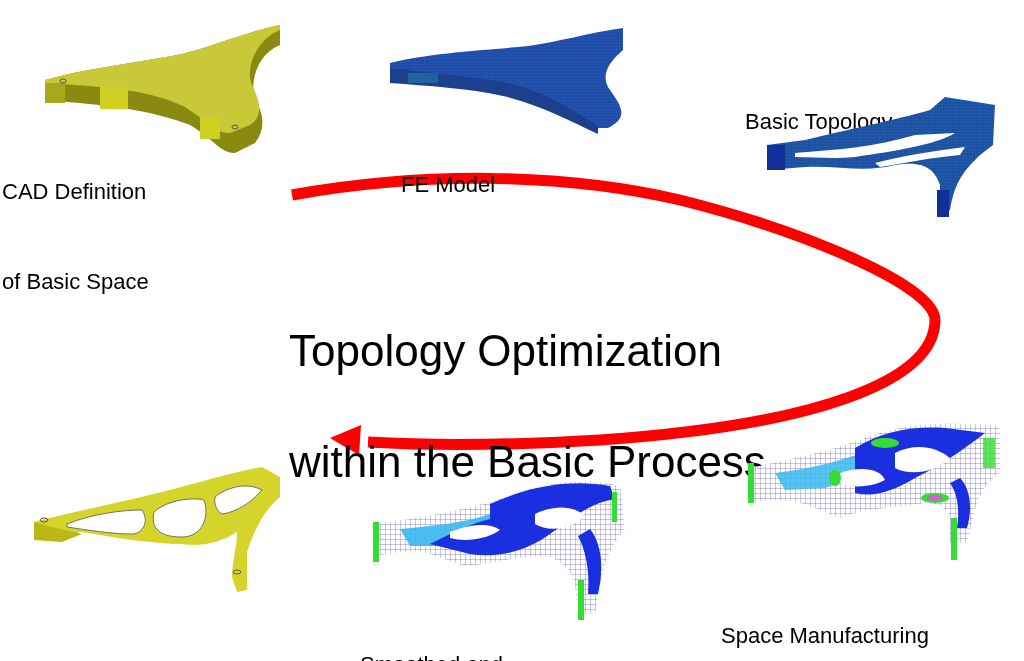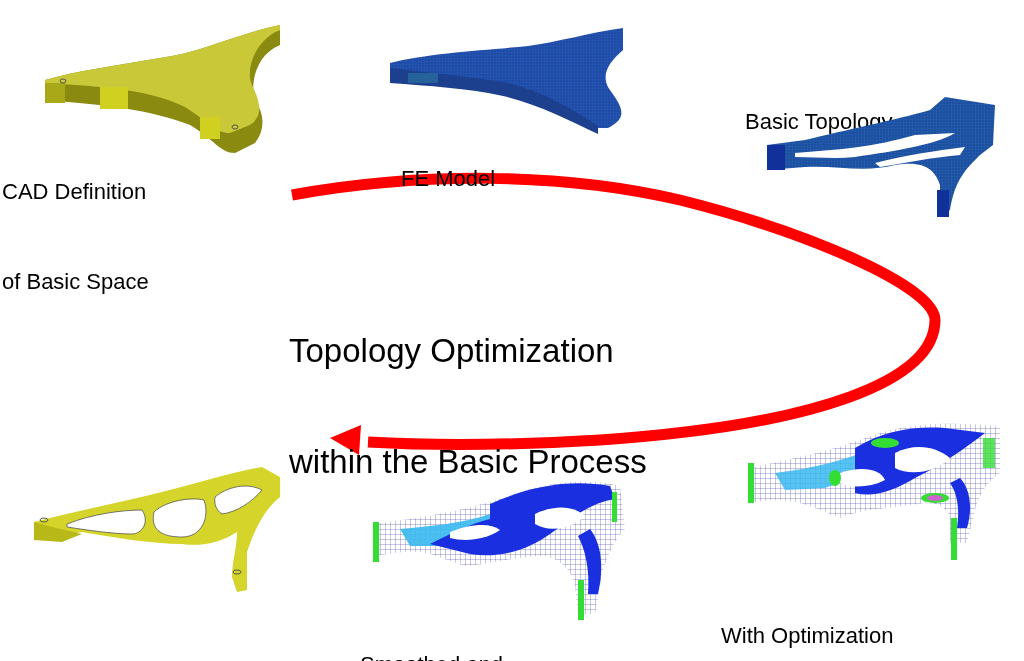"FE Model" div.label { top: 104px -> 110px }
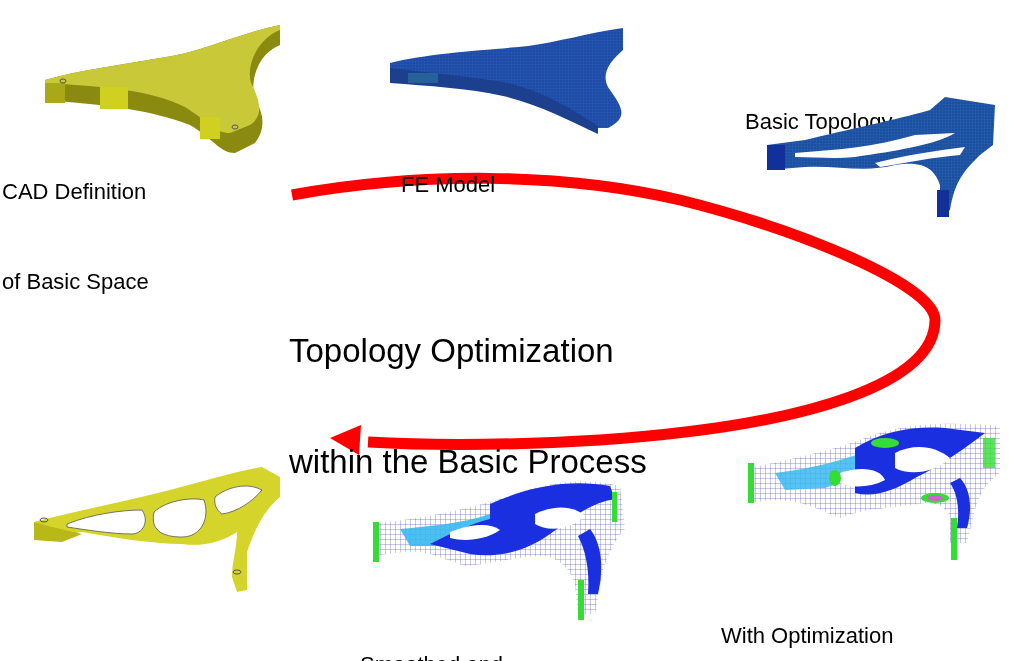"Topology Optimization" .title { font-size: 33px -> 44px }
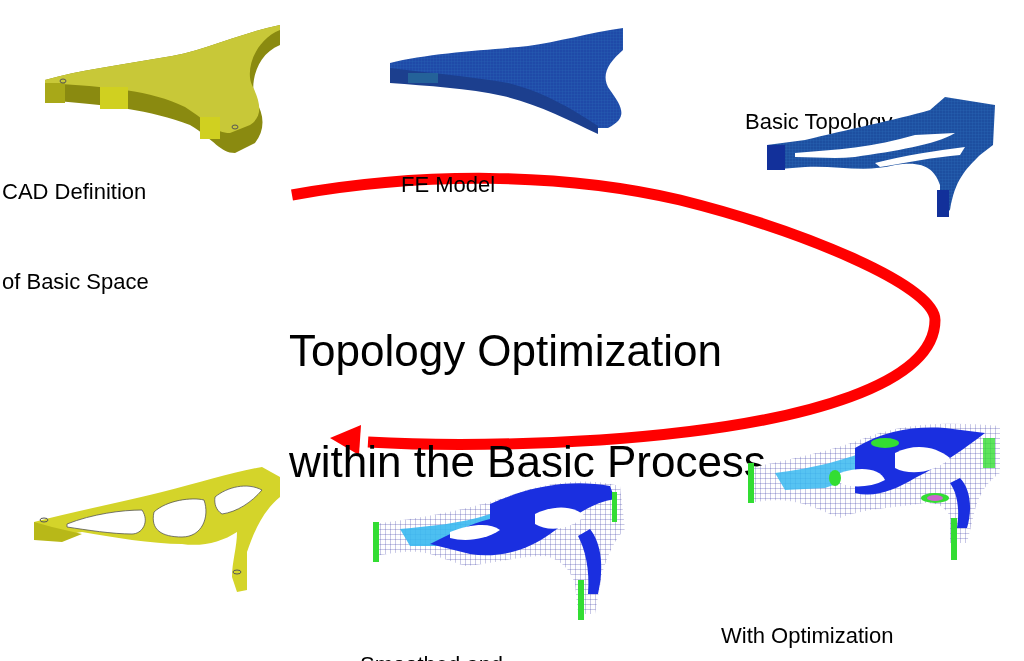"With Optimization" div { text: With Optimization -> Space Manufacturing }
